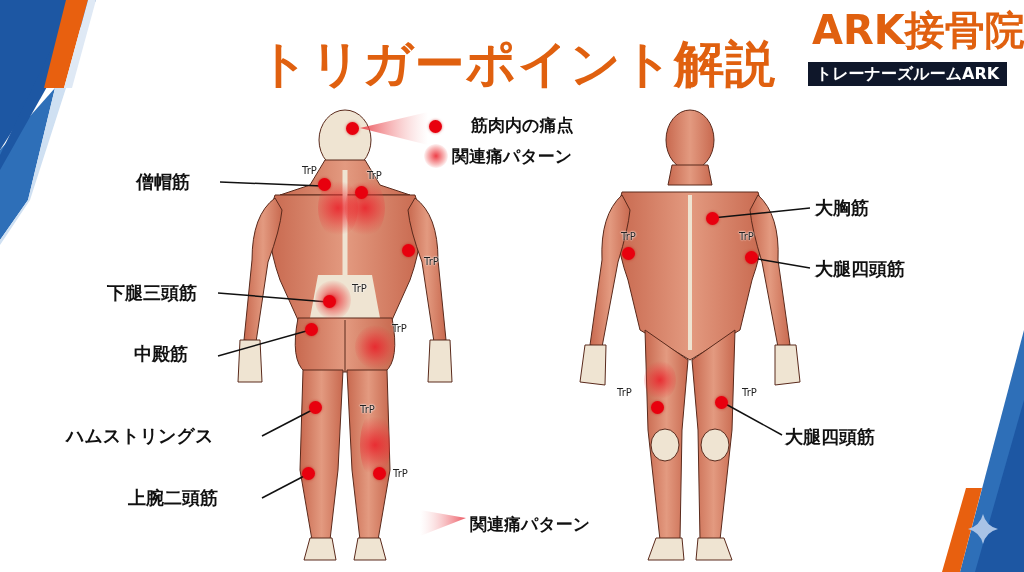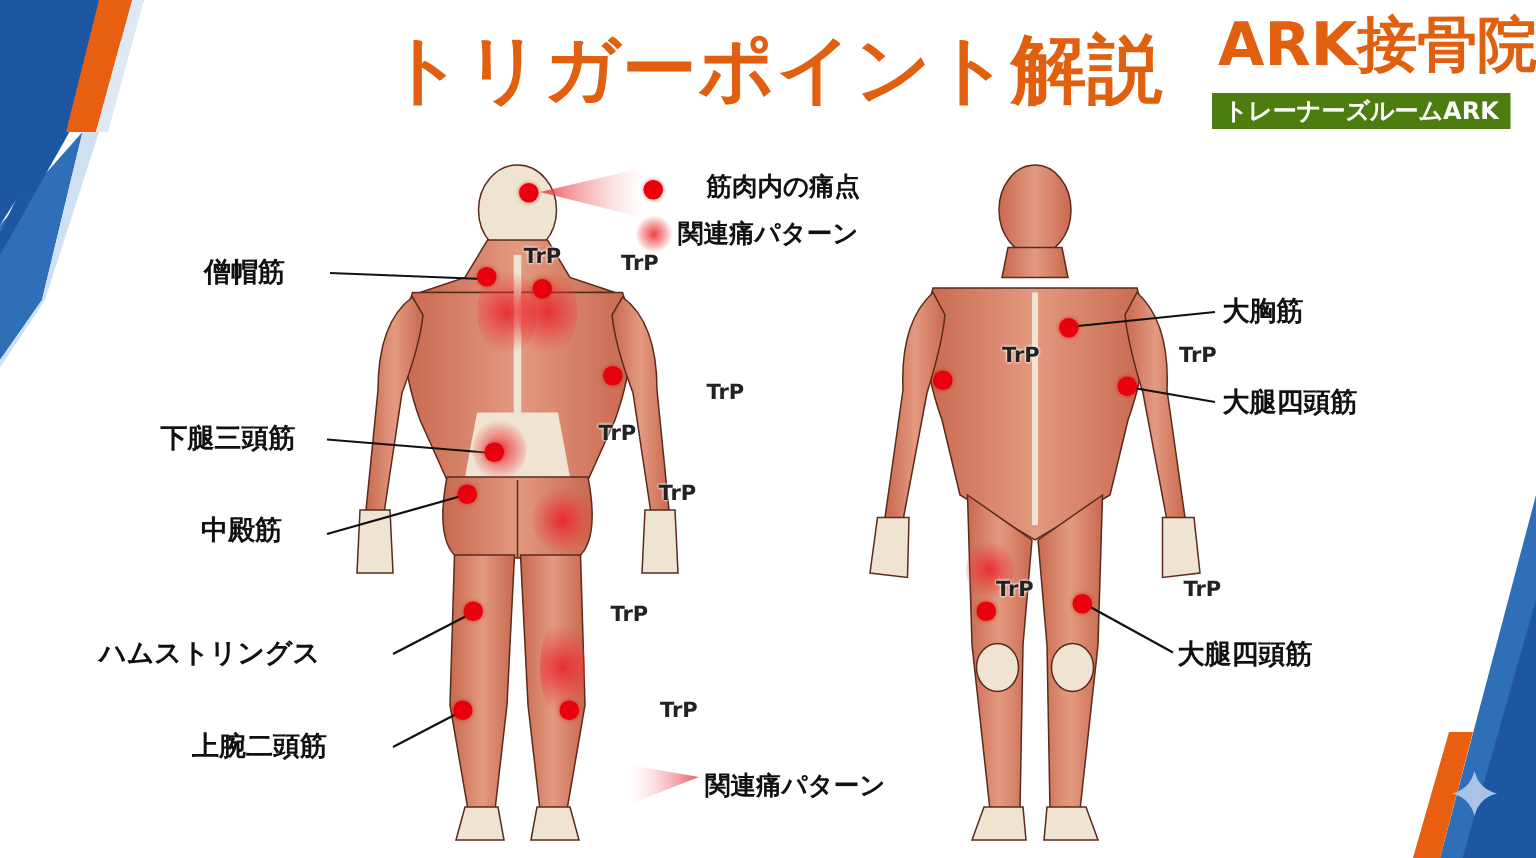"トリガーポイント解説" .title { top: 16px -> 34px }
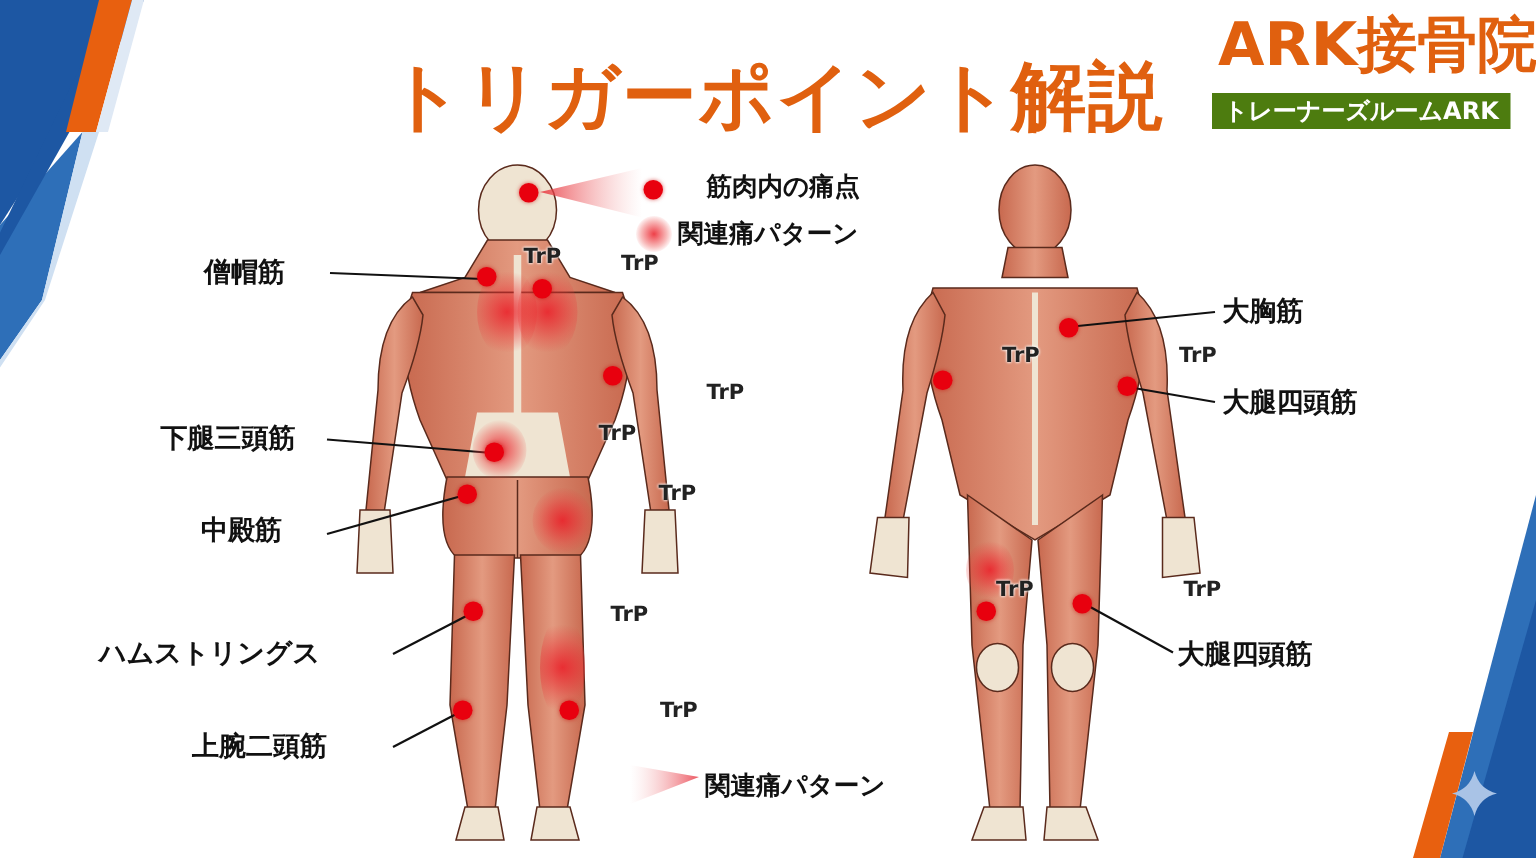"トレーナーズルームARK" .brand-sub { background: #4d7c0f -> #0f172a }
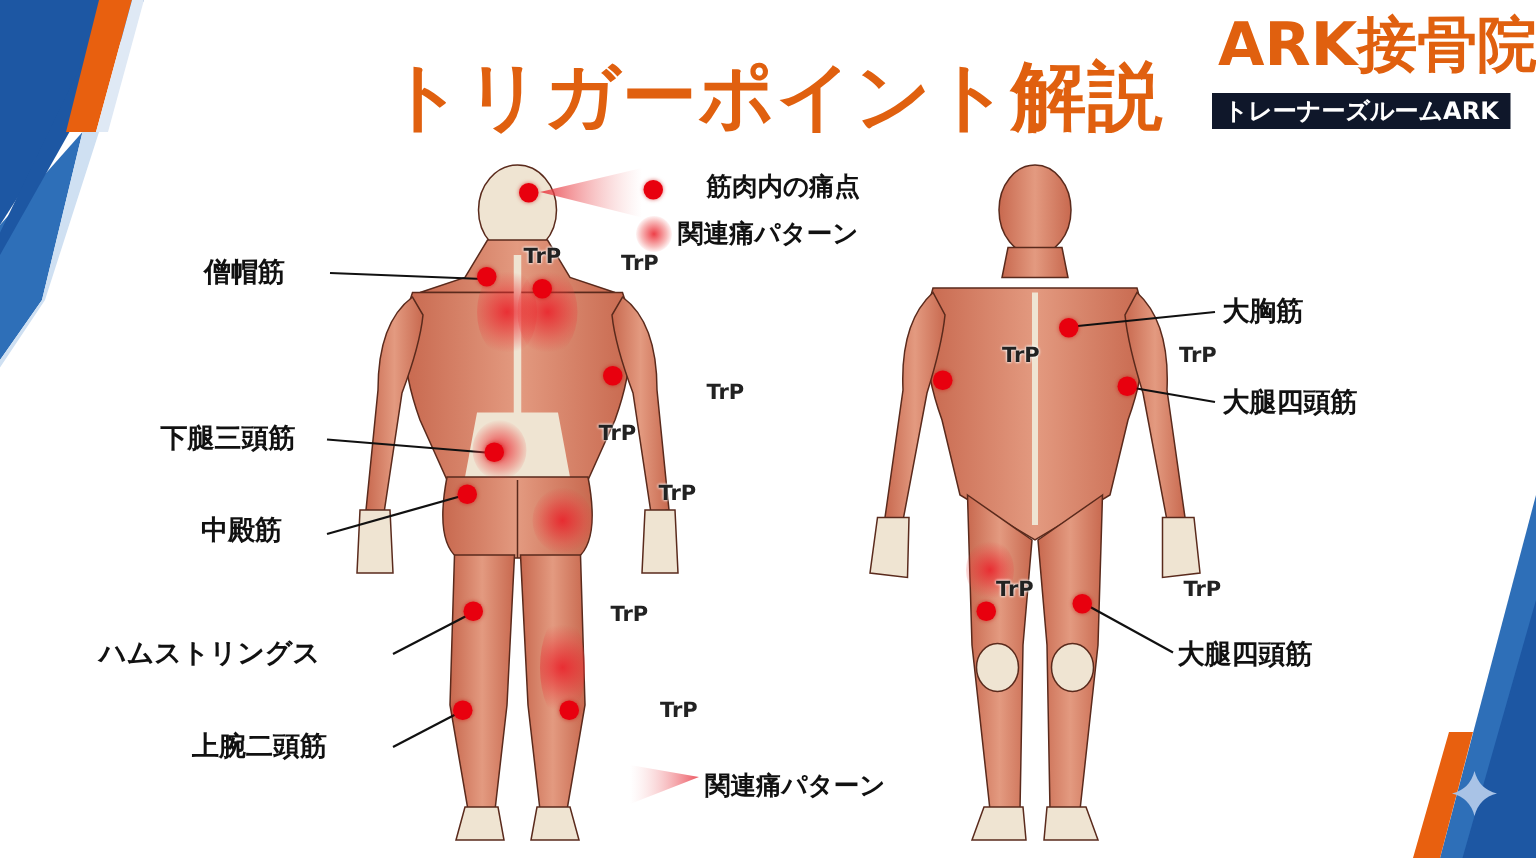"TrP" .trp { font-size: 14px -> 10px; font-weight: bold -> normal; margin-left: 47px -> none }
